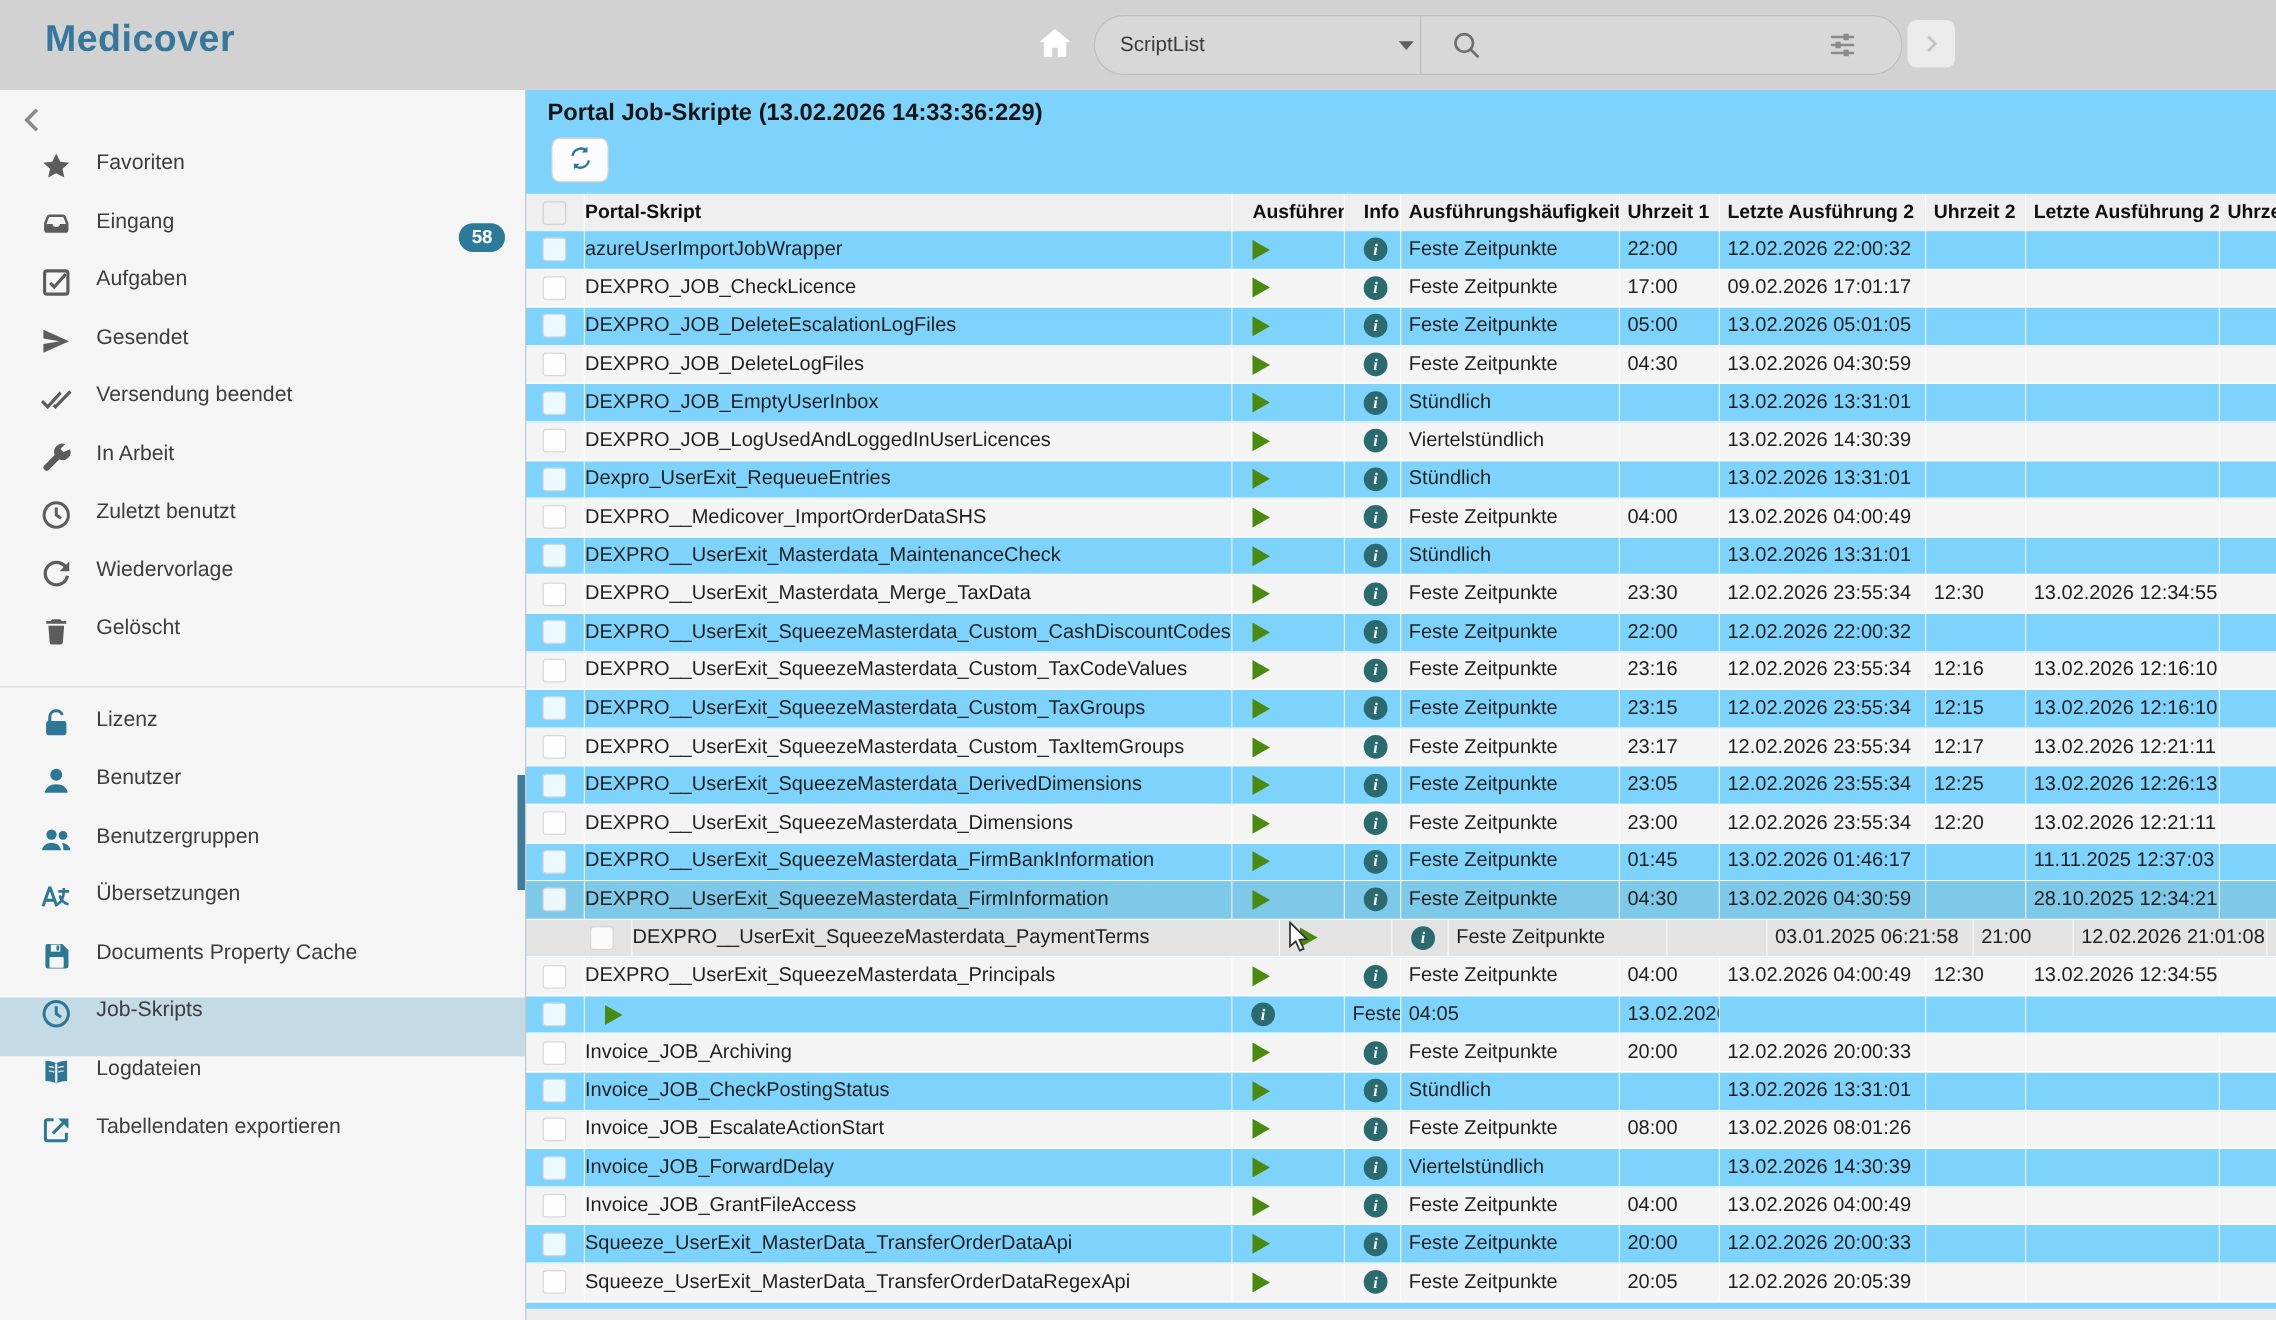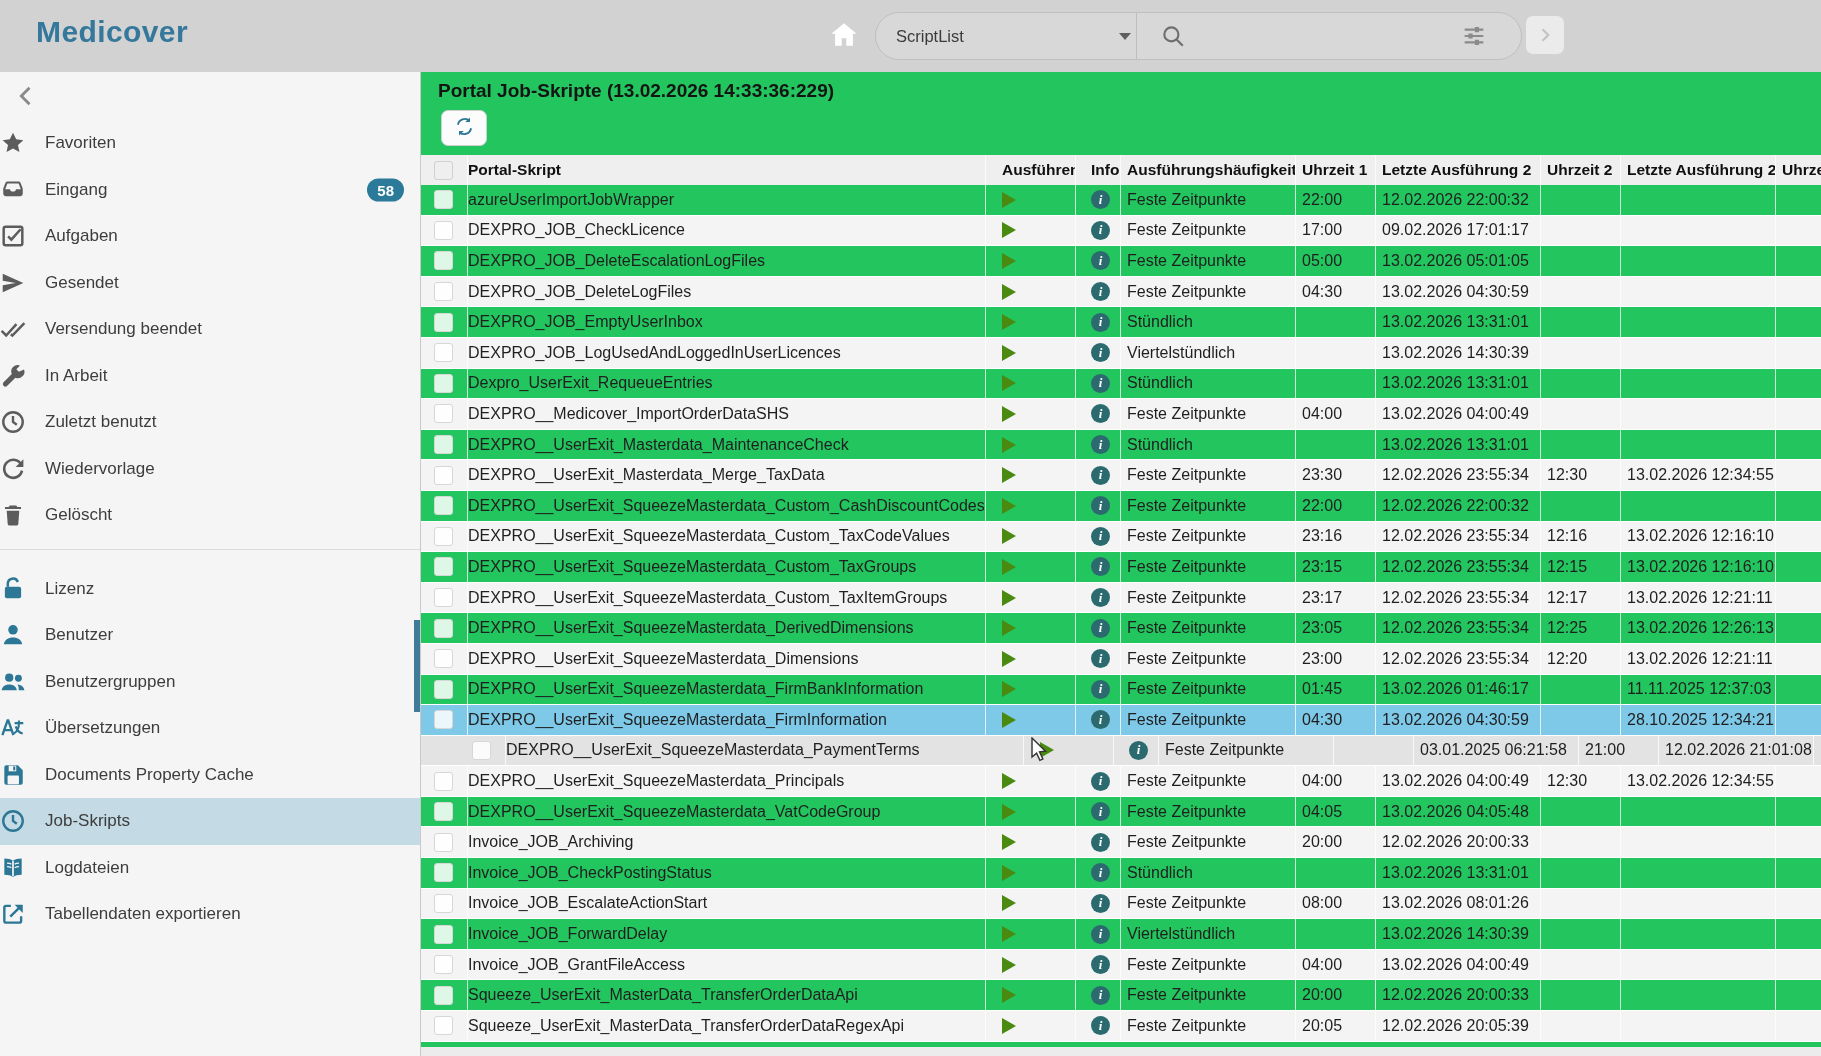"Portal Job-Skripte (13.02.2026" .main { background: #22c55e -> #7dd3fc }
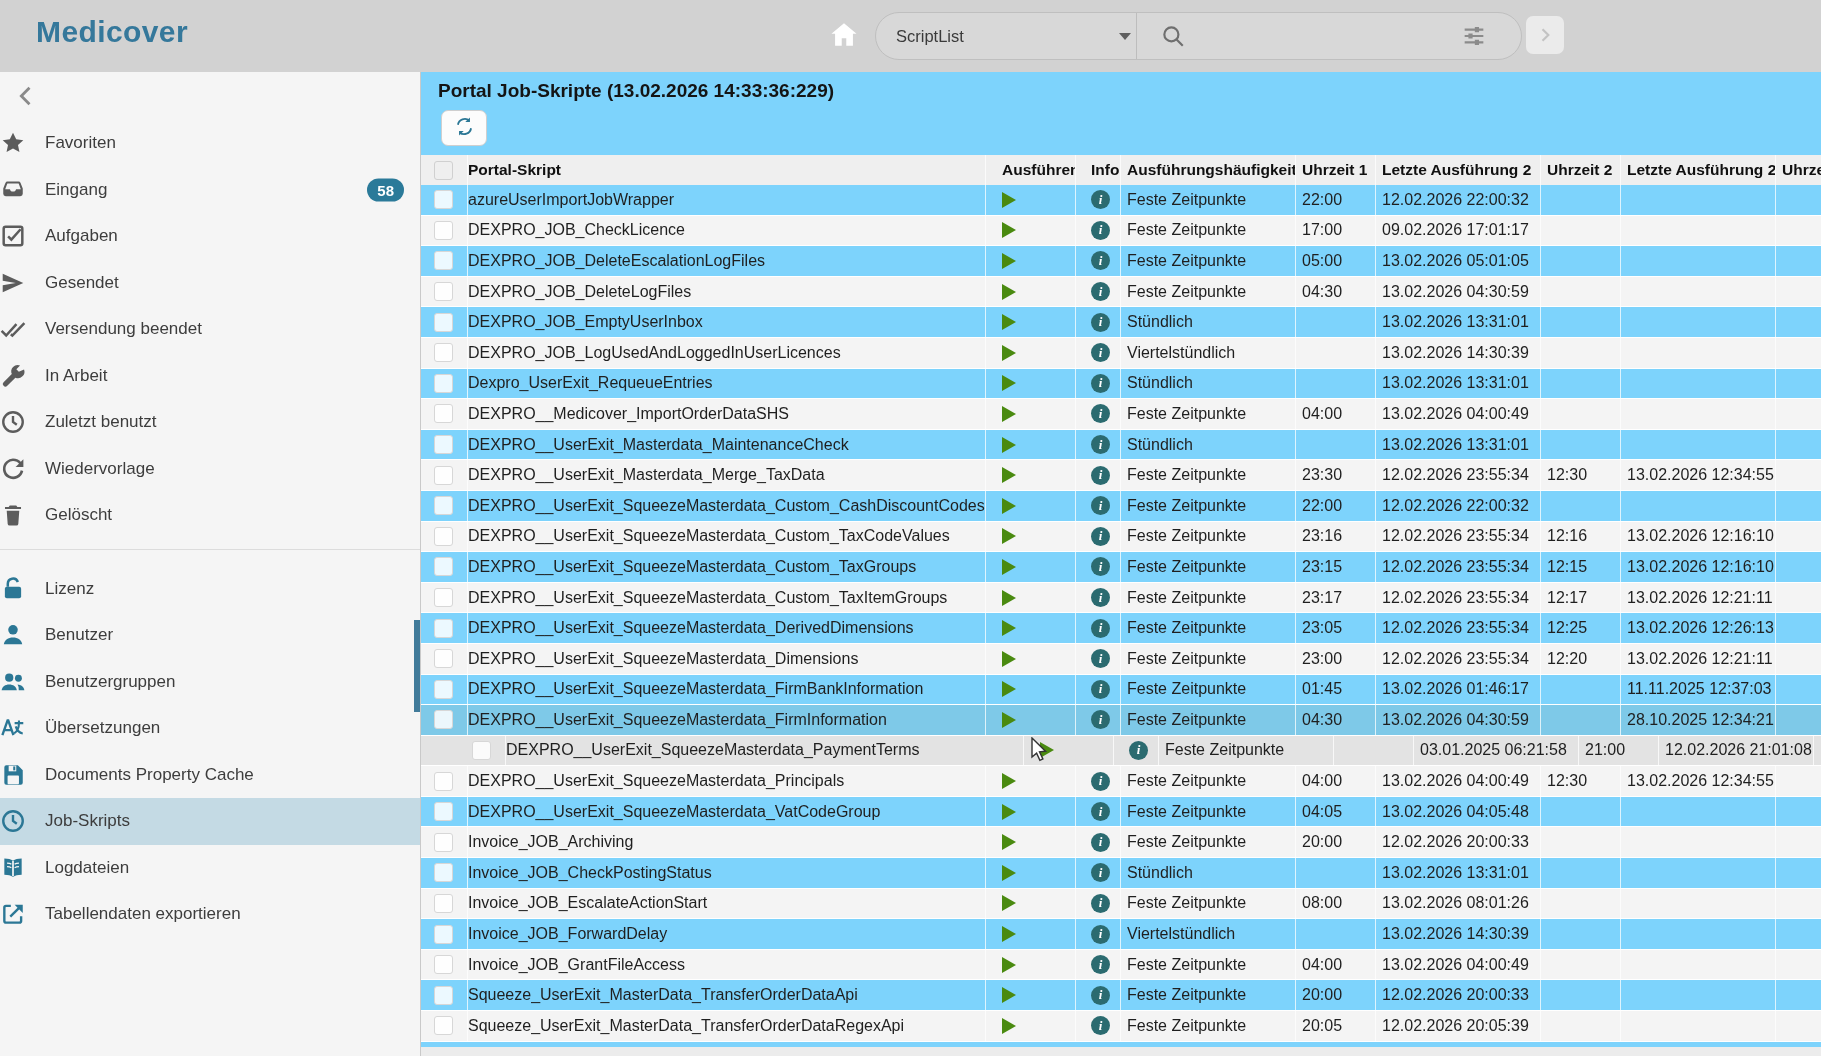"Favoriten" .side-item { align-items: center -> none; padding-left: 0 -> 32px }
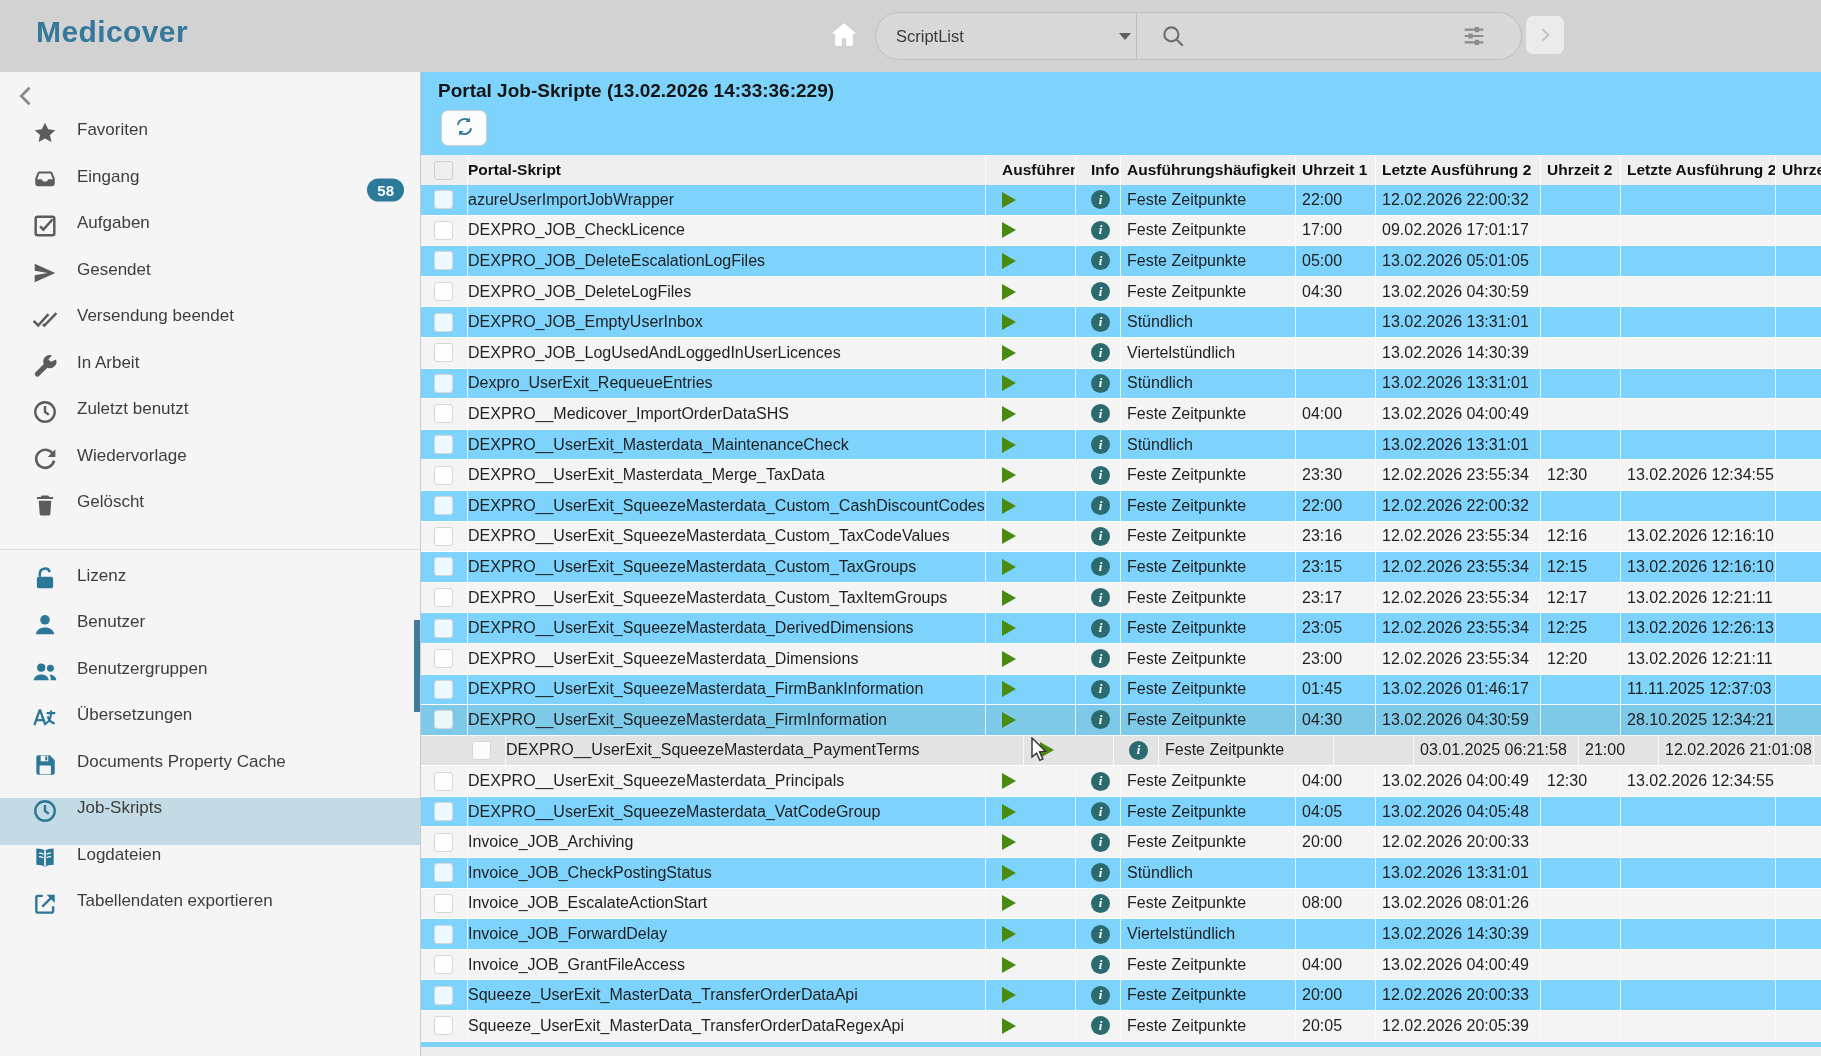"DEXPRO__UserExit_SqueezeMasterdata_VatCo" div.td { html: <div>DEXPRO__UserExit_SqueezeMasterdata_VatCodeGroup</div> -> none }
